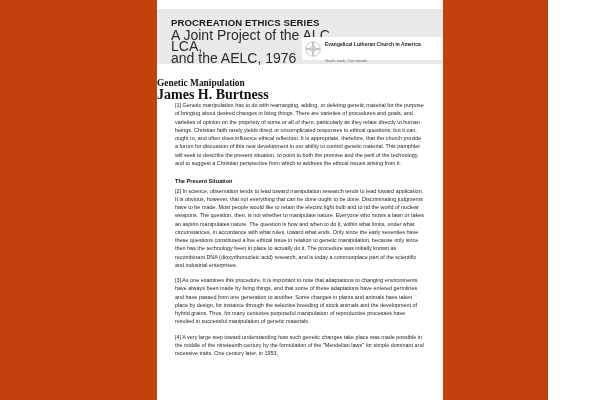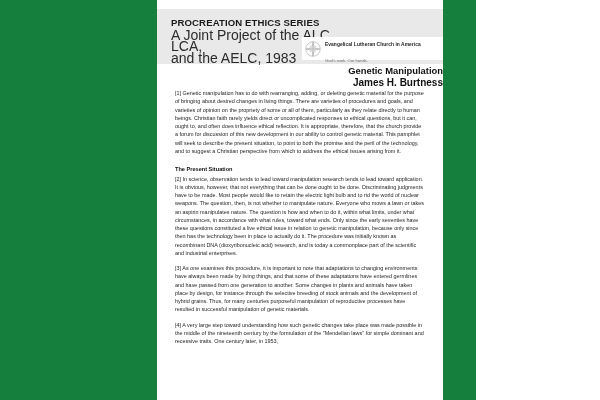"PROCREATION ETHICS SERIES" #viewport { background: #15803d -> #c2410c; width: 476px -> 548px }
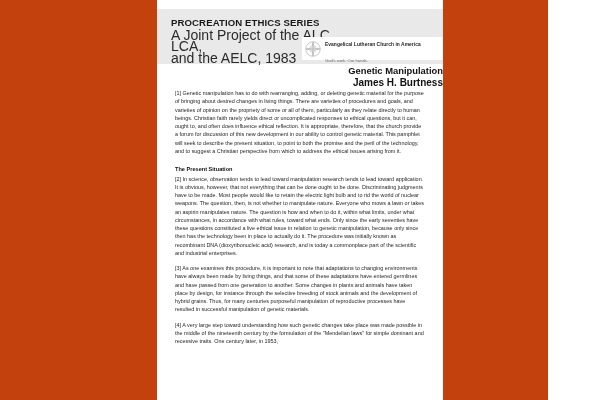"and the AELC, 1983" div.series-sub { text: 1983 -> 1976 }
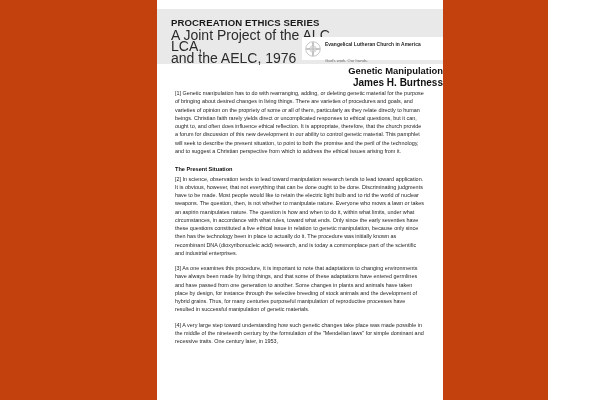"Genetic Manipulation" .doc-title-block { font-family: none -> Liberation Serif, serif; margin-top: 1px -> 13px; text-align: right -> left }
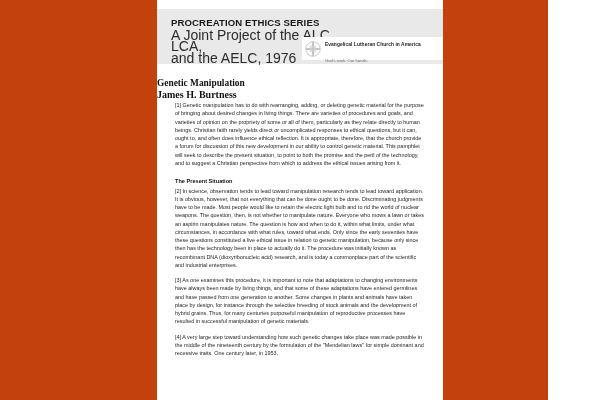"James H. Burtness" .doc-author { font-size: 10px -> 14px }
